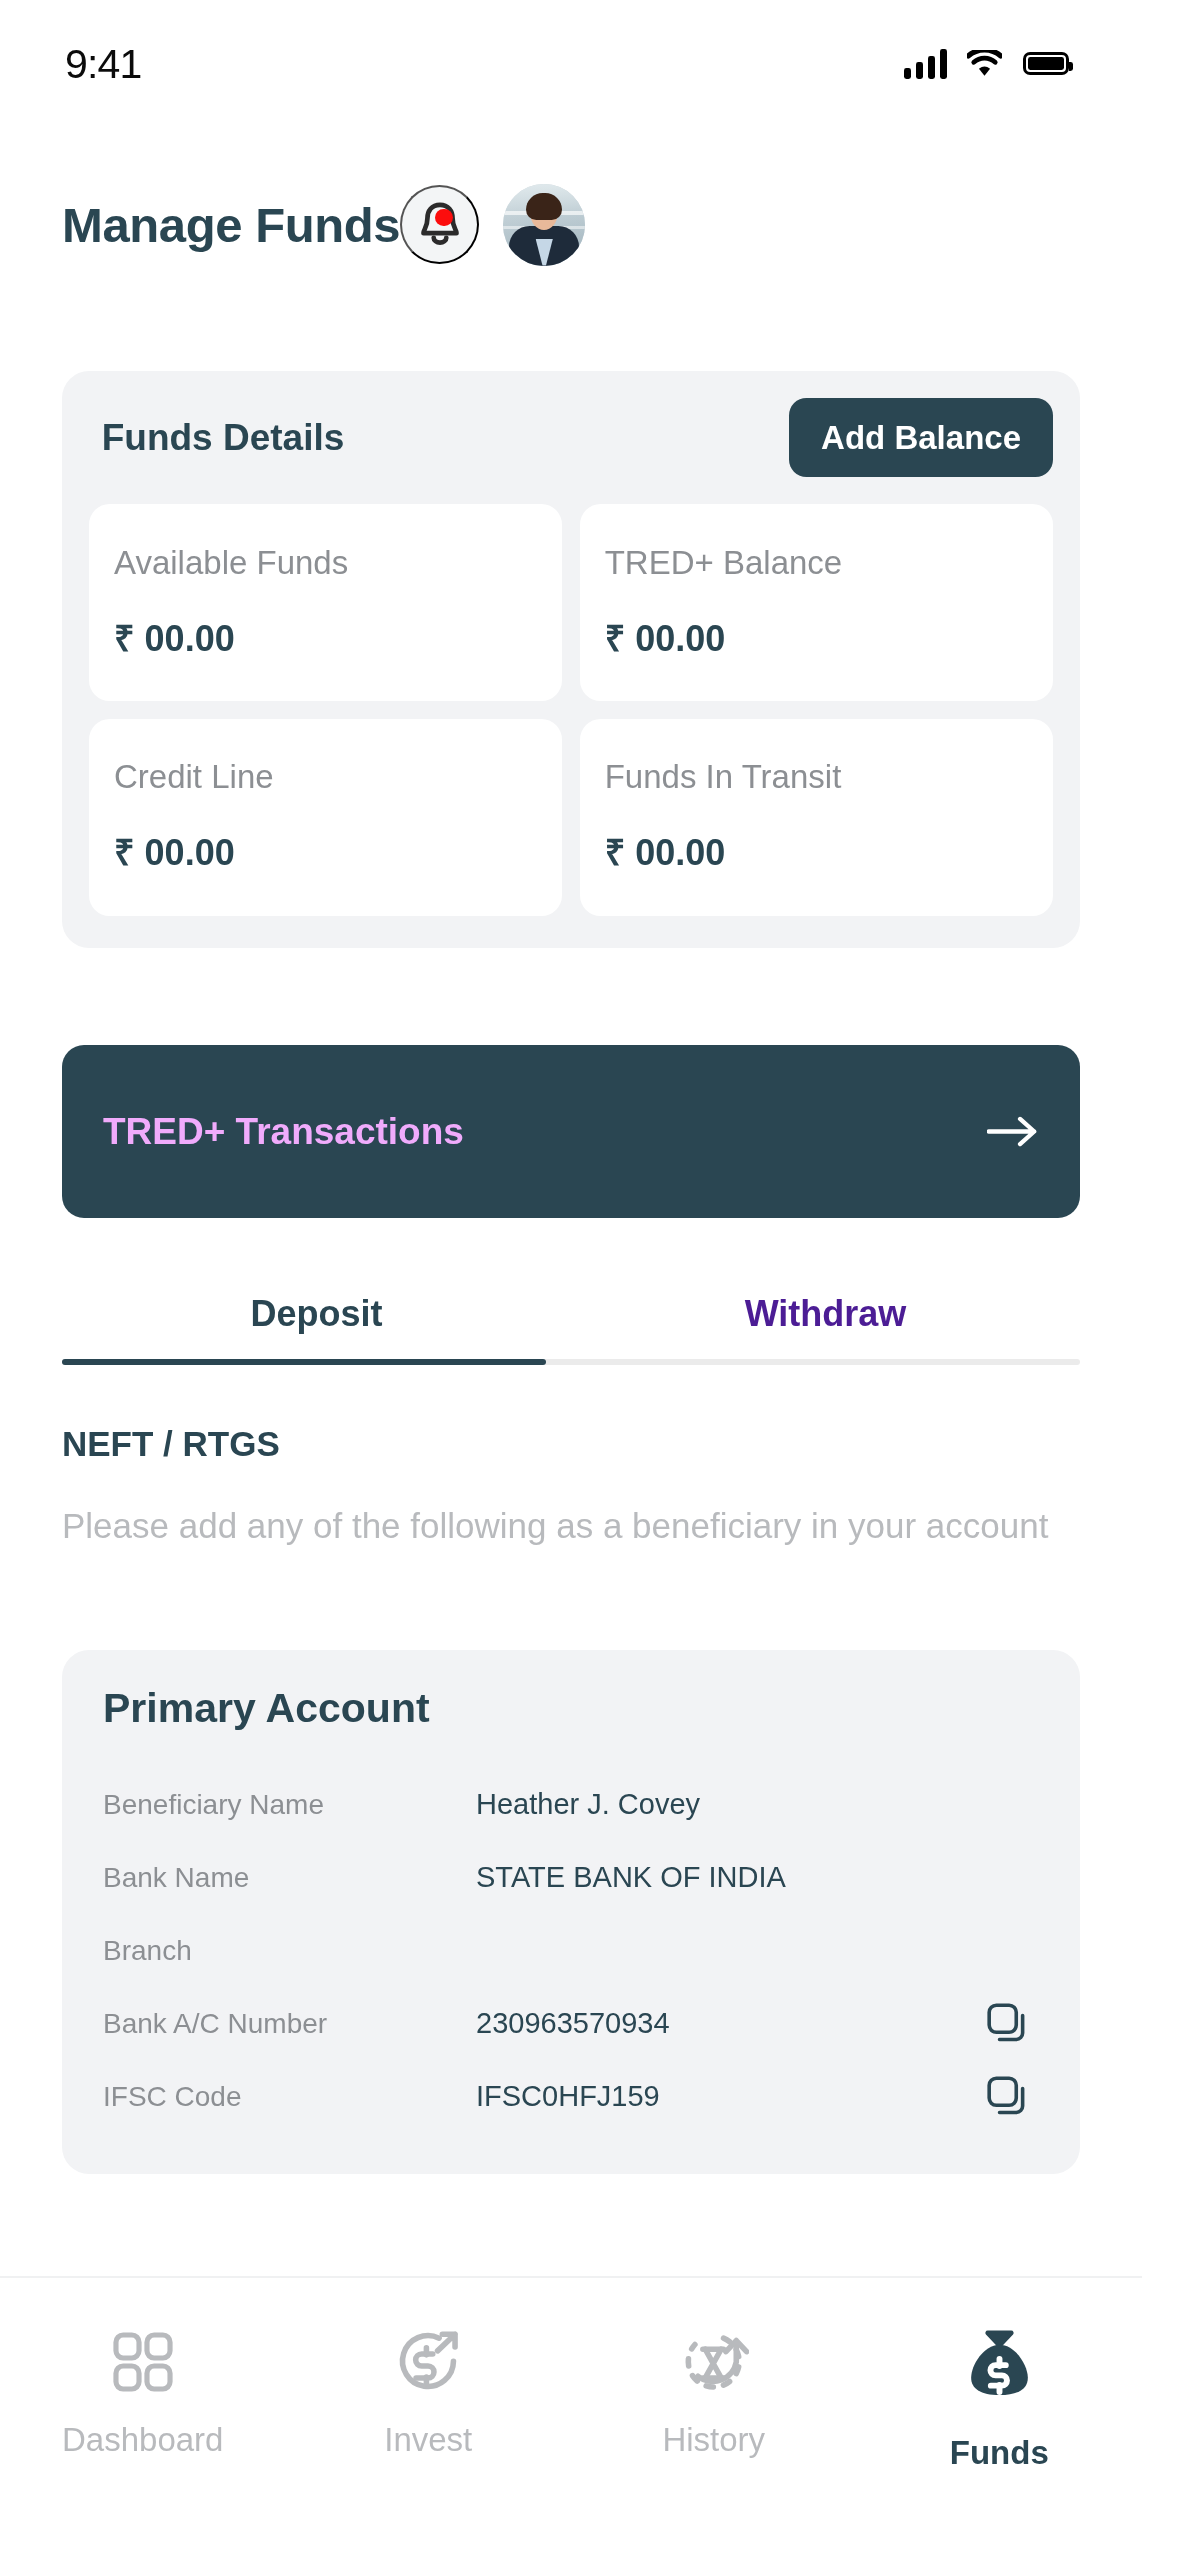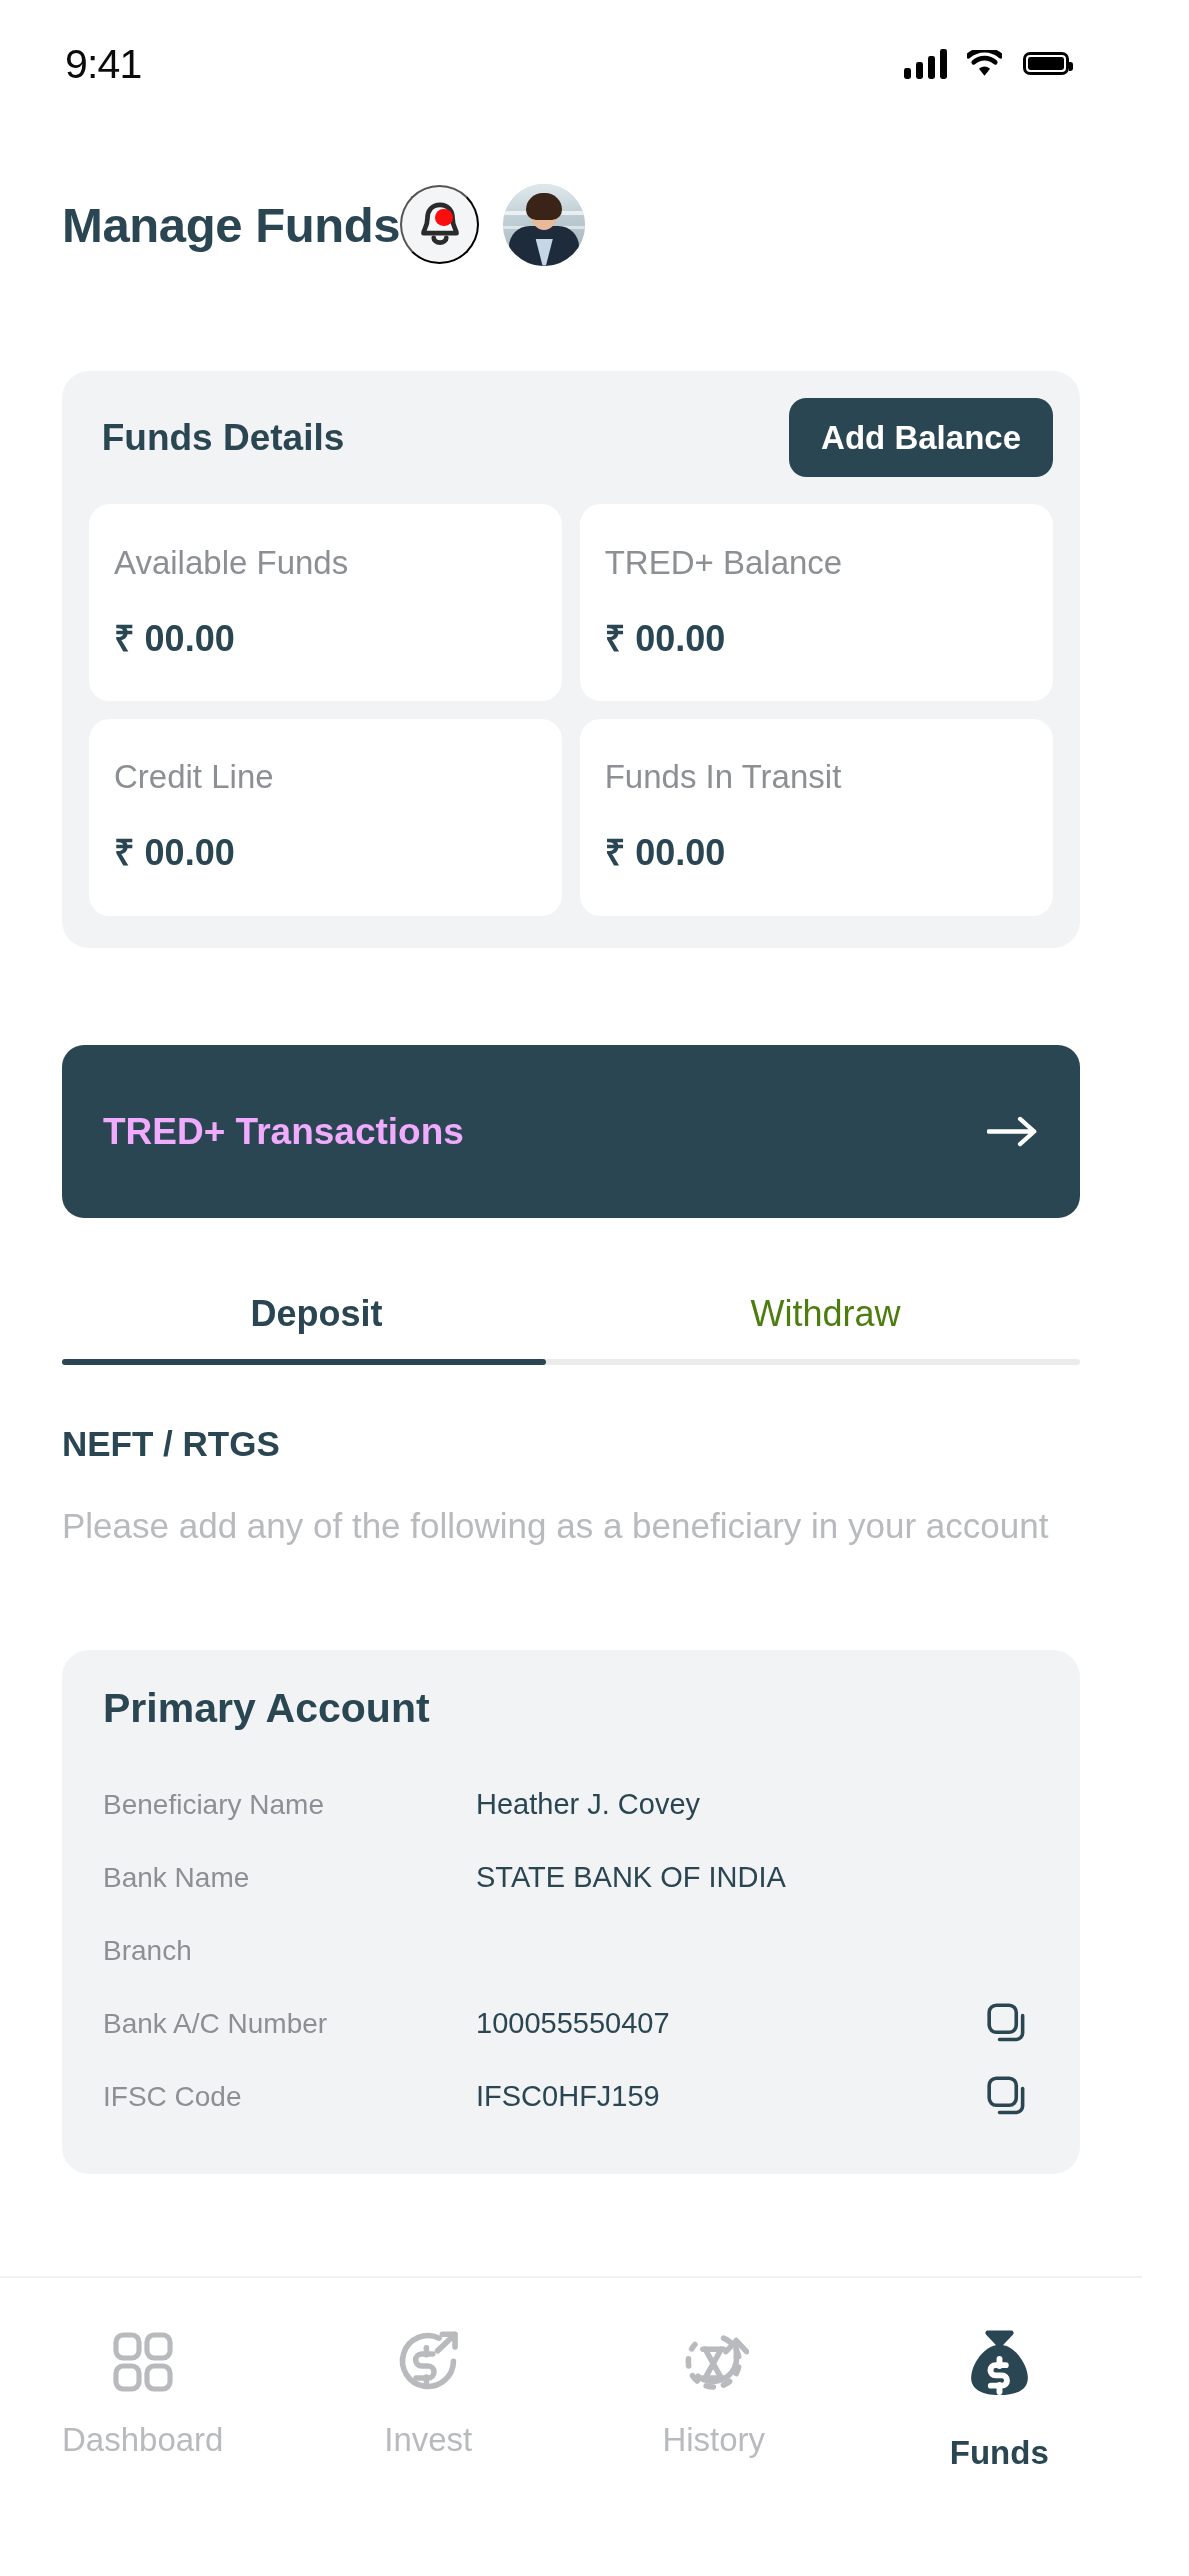"Withdraw" .tab.inactive { color: #4d7c0f -> #4c1d95; font-weight: 400 -> 700 }
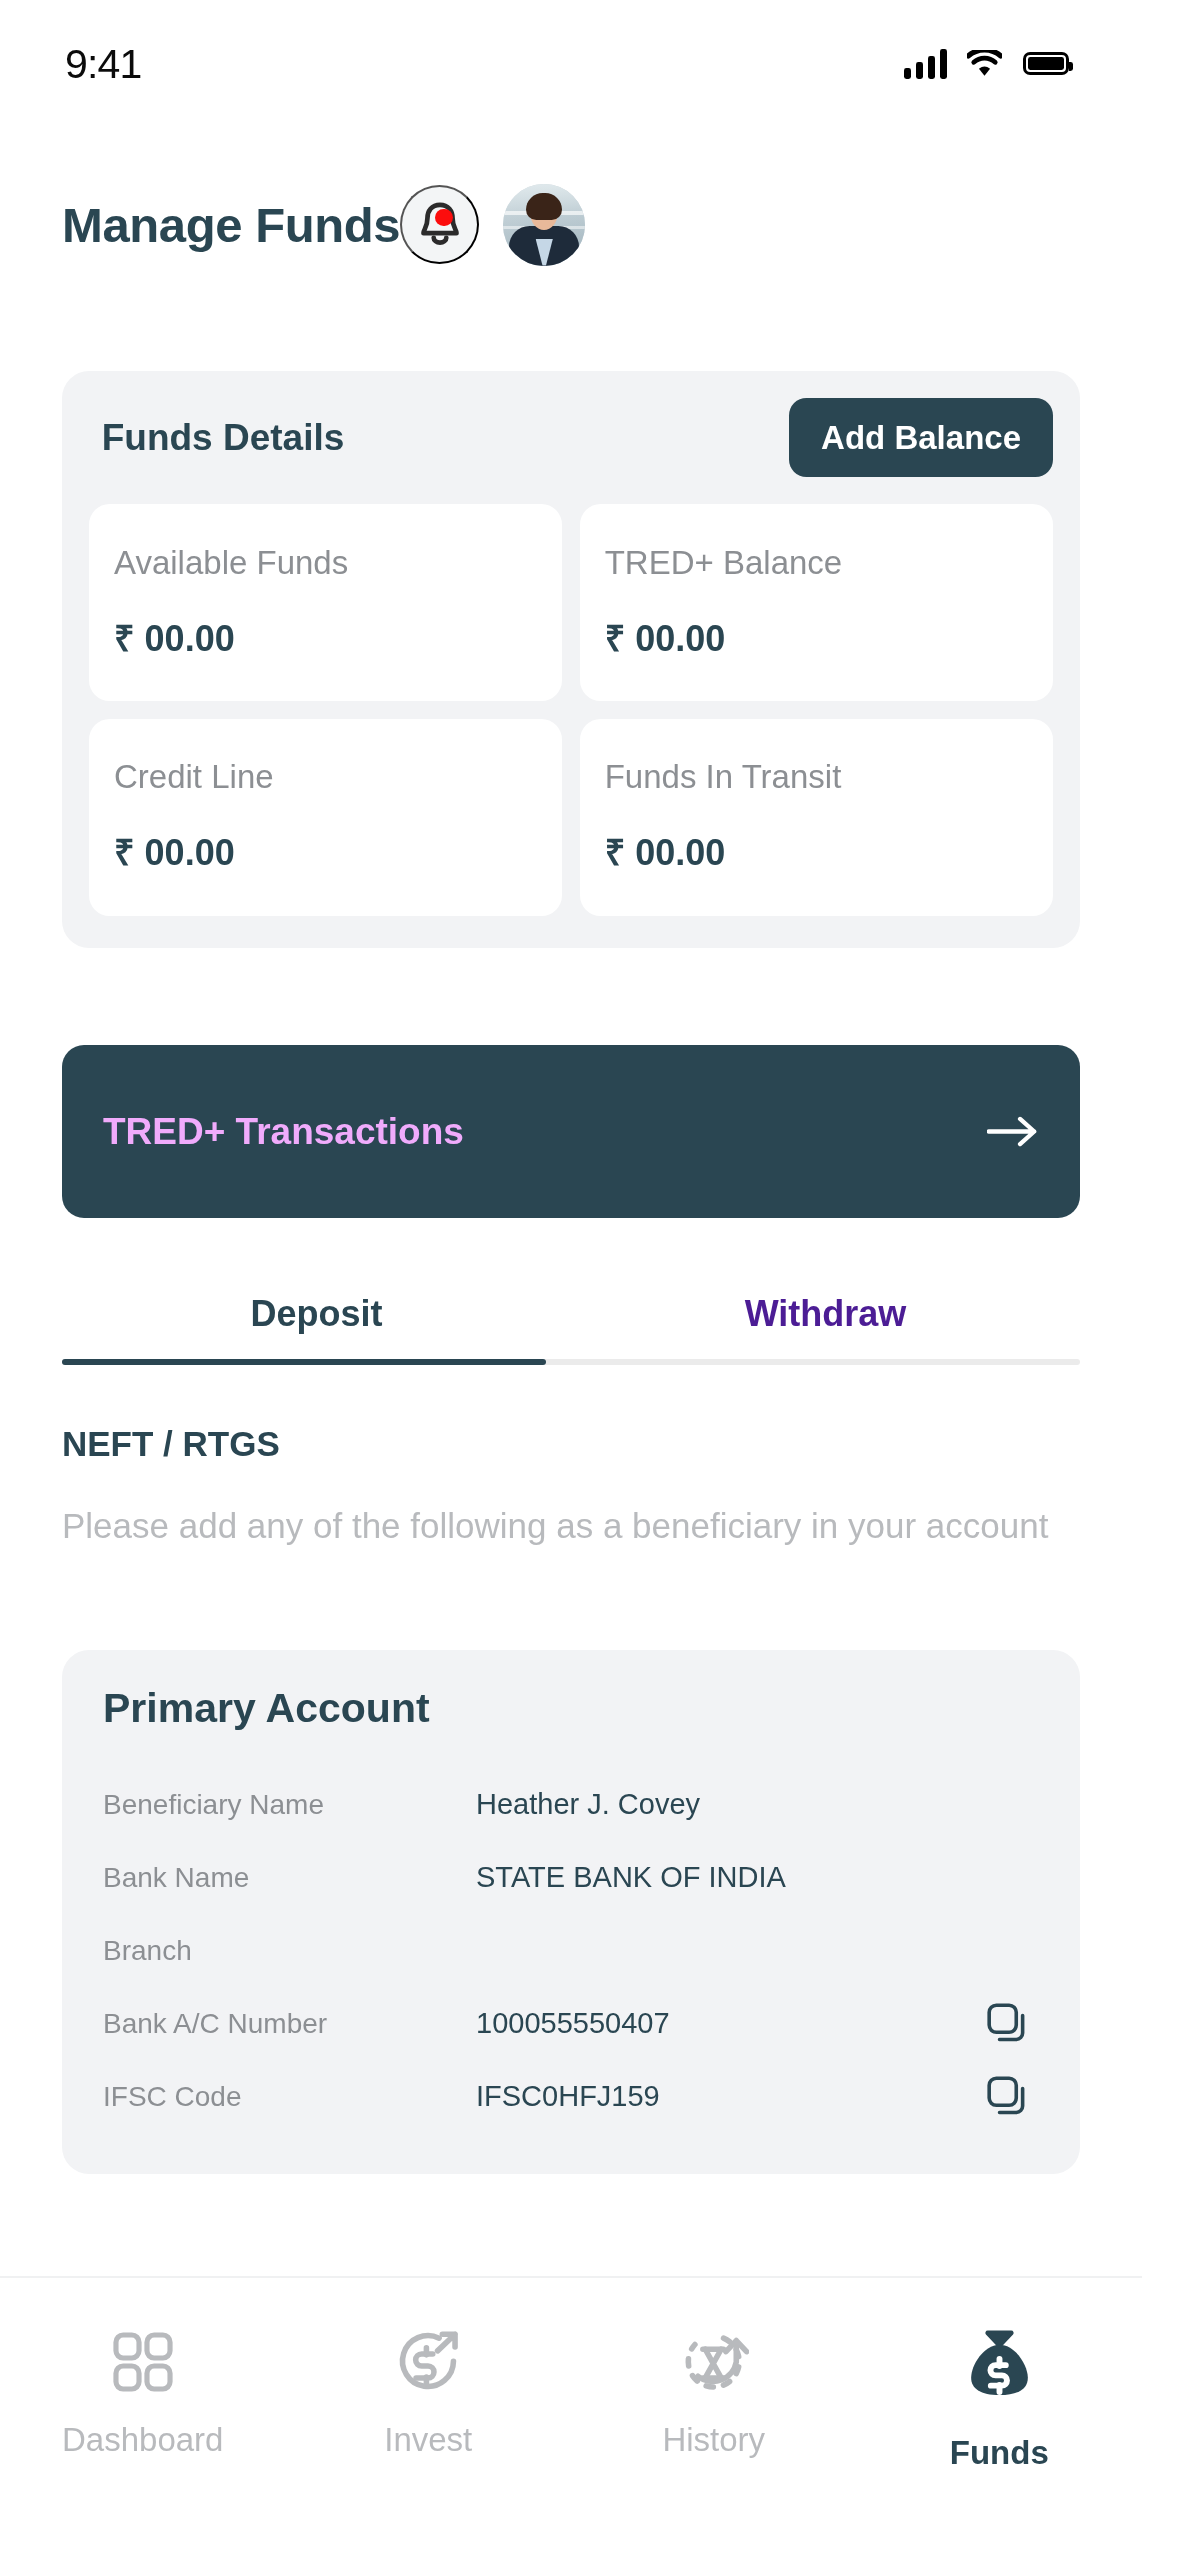"100055550407" div.acct-value { text: 100055550407 -> 230963570934 }
